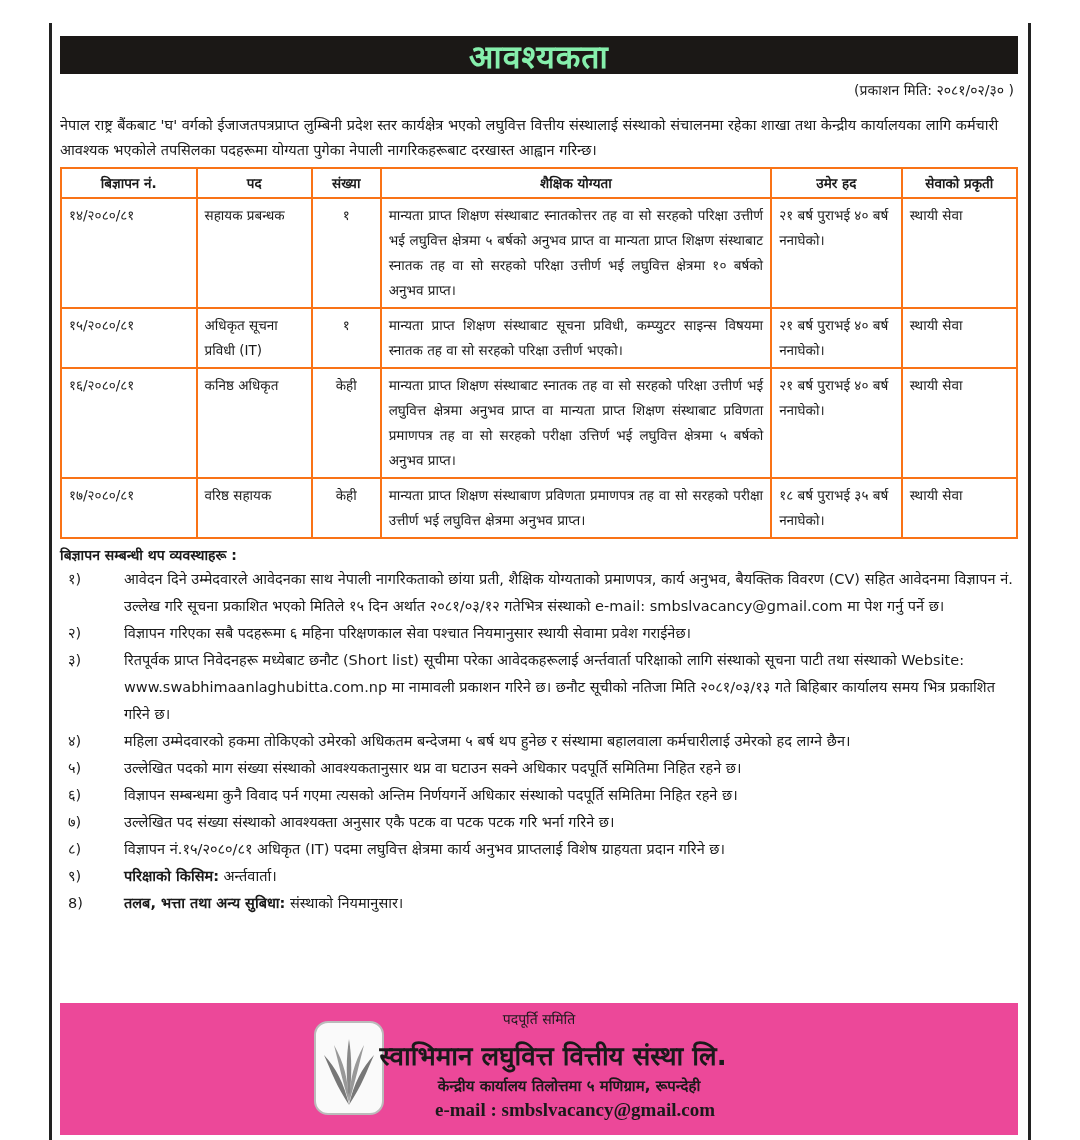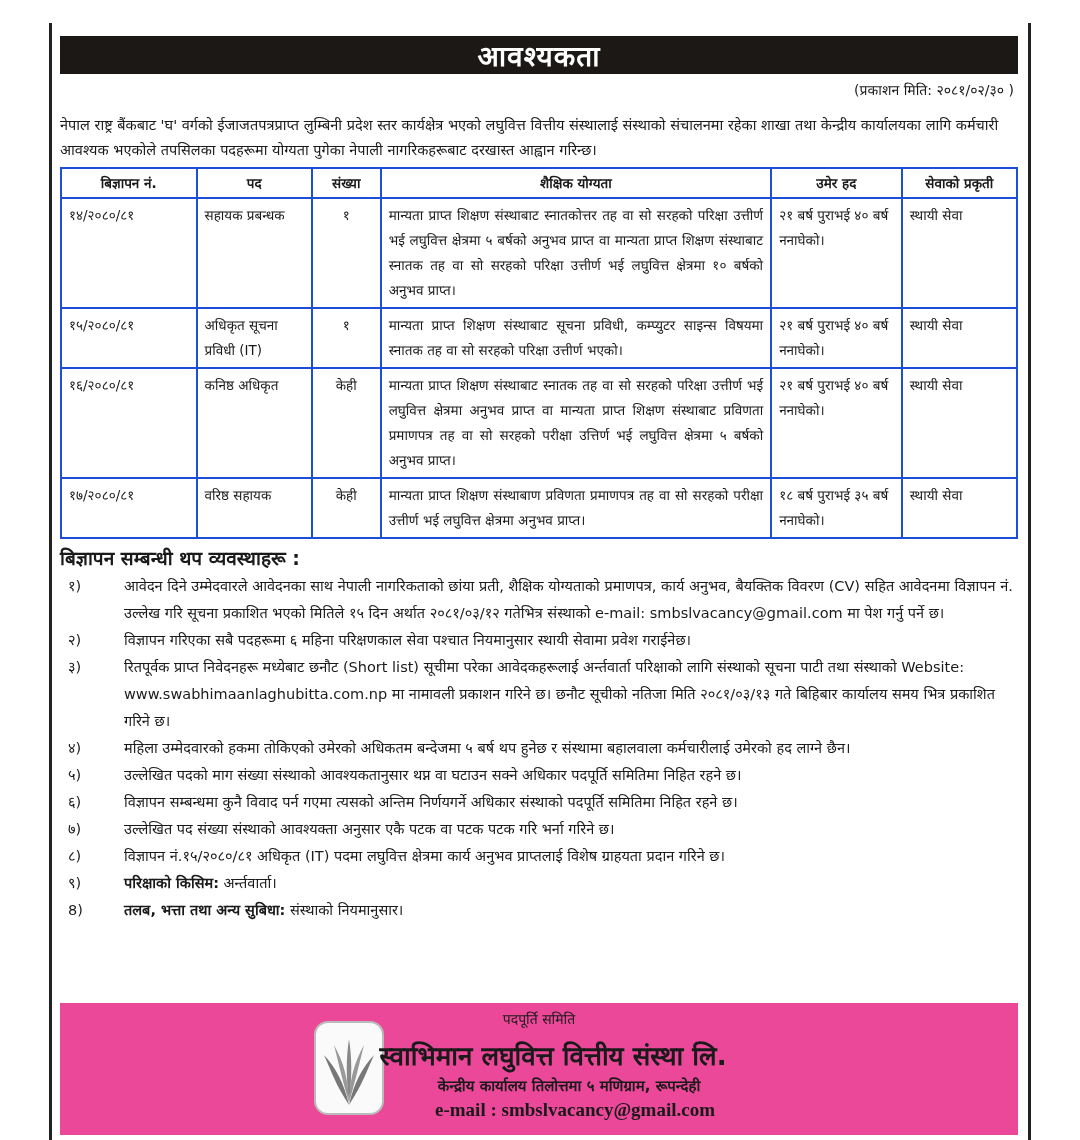"आवश्यकता" .banner-title { color: #ffffff -> #86efac; font-size: 28px -> 32px }
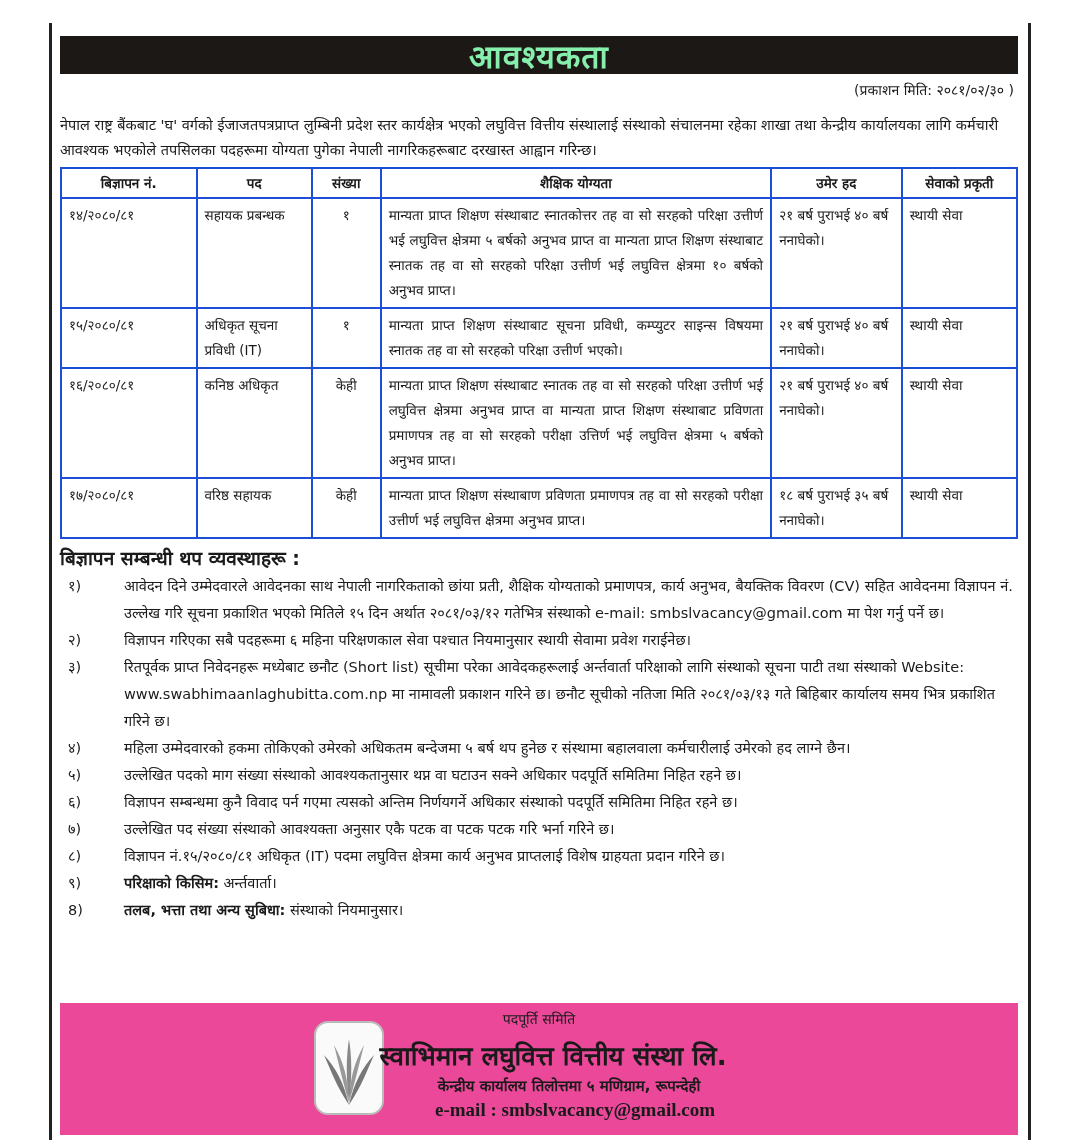"बिज्ञापन नं." table.vac th, table.vac td { border: 2px solid #1d4ed8 -> 2px solid #f97316 }
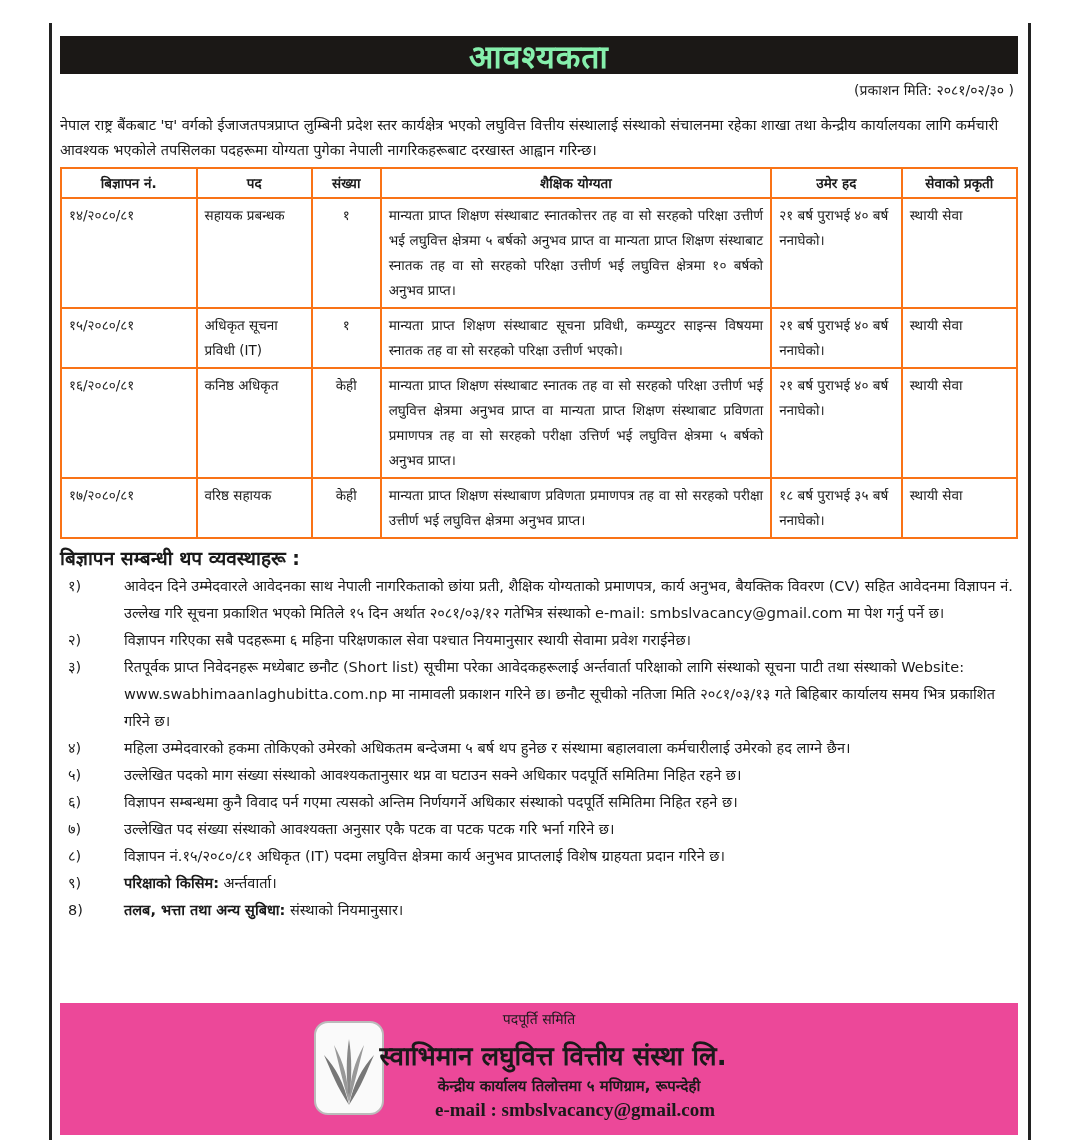"बिज्ञापन सम्बन्धी थप व्यवस्थाहरू :" .arr-title { font-size: 19px -> 14px }
